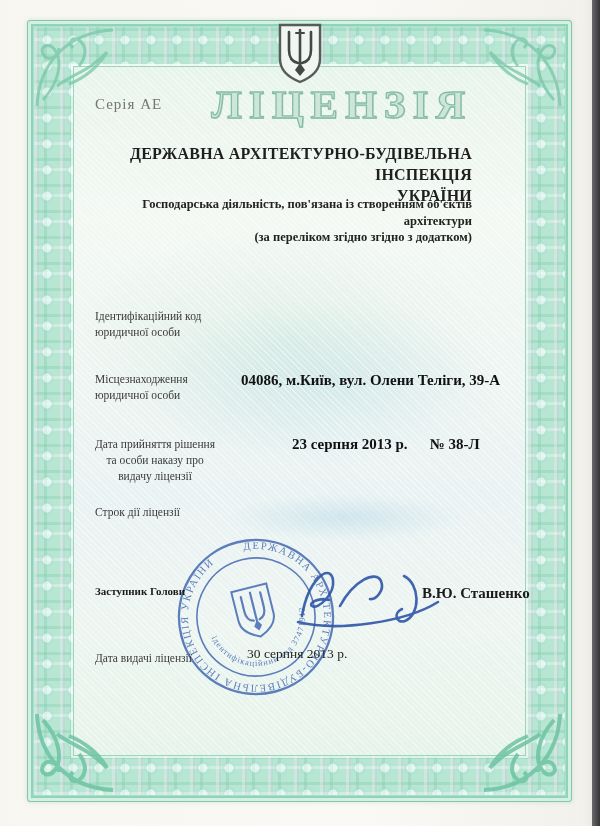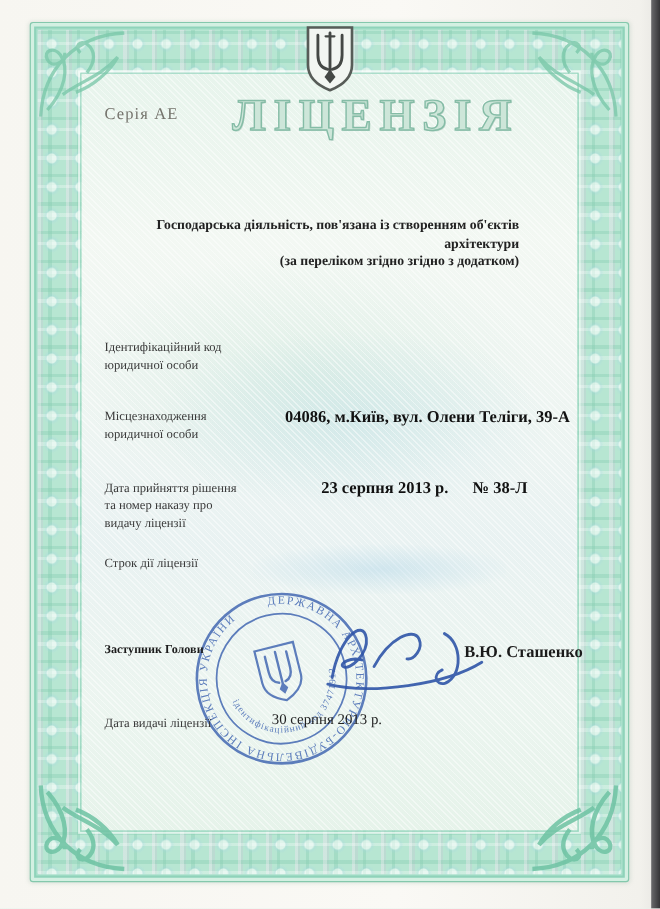"ДЕРЖАВНА АРХІТЕКТУРНО-БУДІВЕЛЬНА ІНСПЕКЦІЯ" div.abs { html: none -> <div> <div>ДЕРЖАВНА АРХІТЕКТУРНО-БУДІВЕЛЬНА ІНСПЕКЦІЯ</div> <div>УКРАЇНИ</div> </div> }
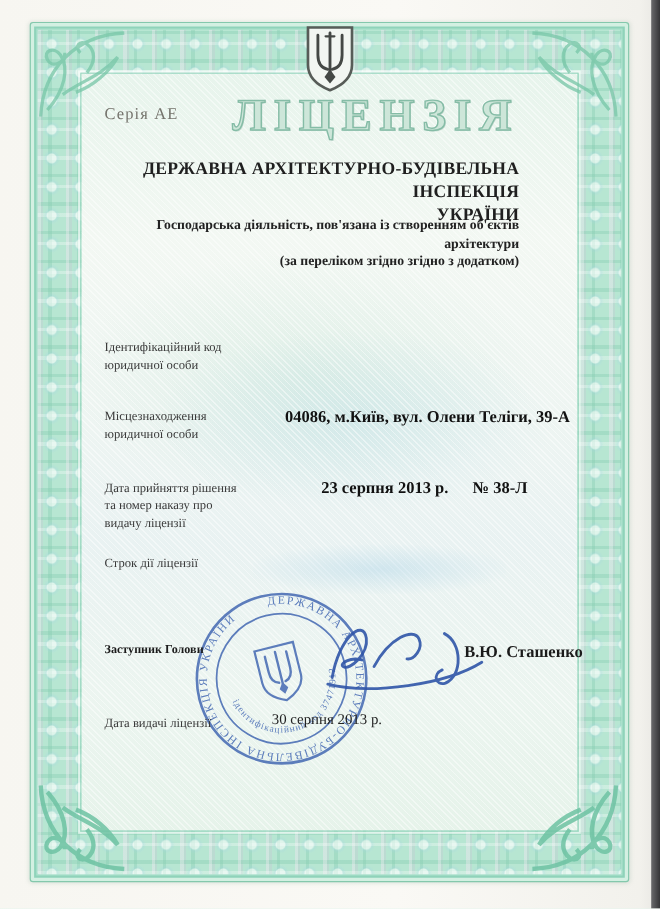"04086, м.Київ, вул. Олени Теліги," .val-loc { left: 259px -> 241px }
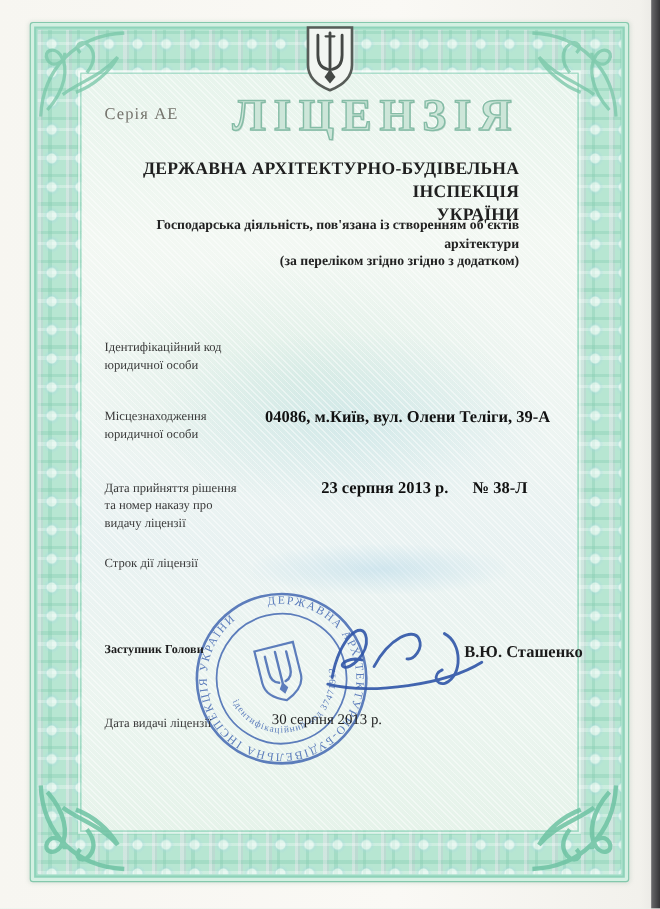"Дата прийняття рішення" .lab-dec { text-align: none -> center }
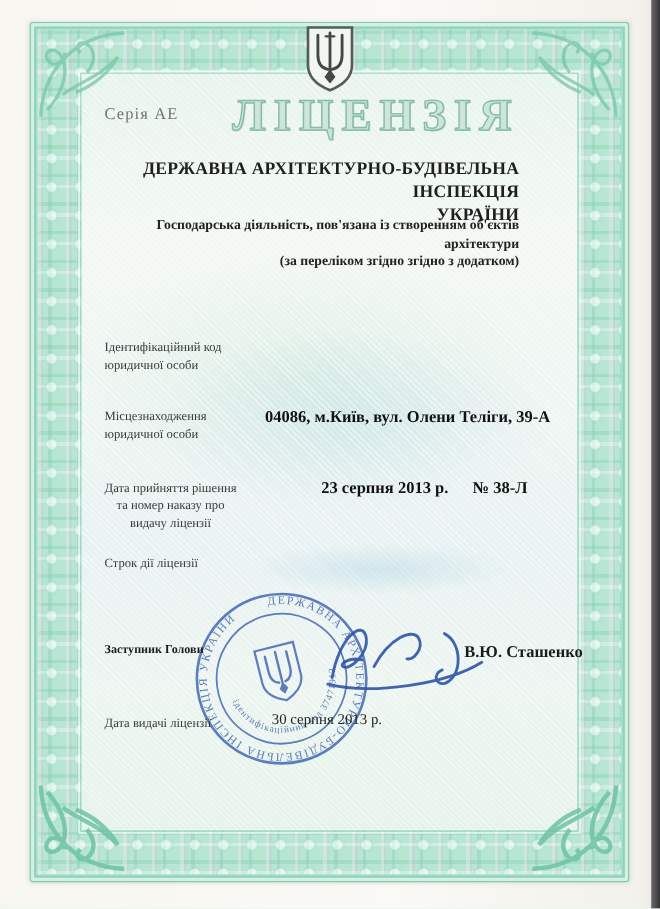"та номер наказу про" div { text: номер -> особи }
